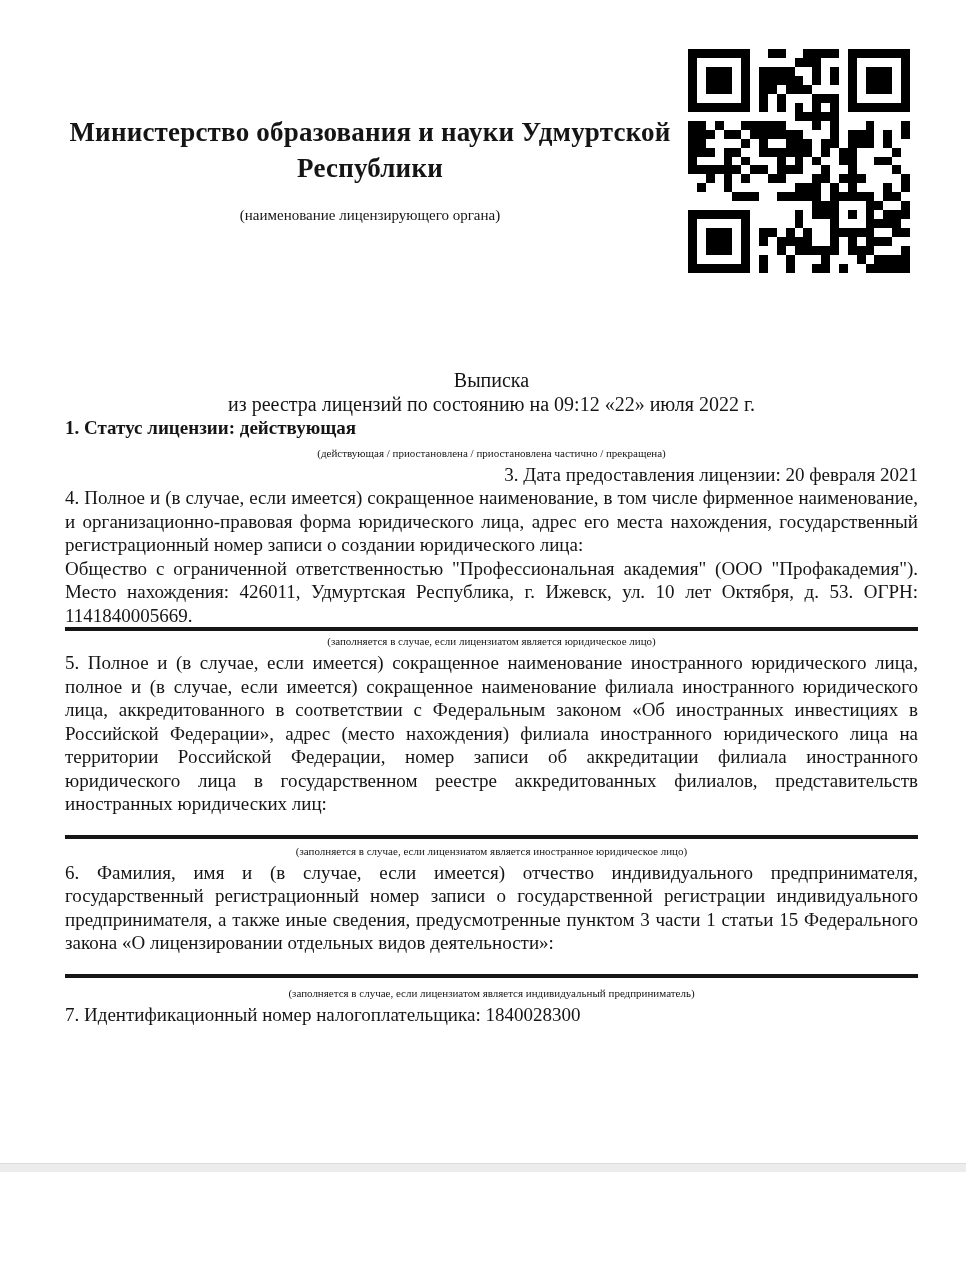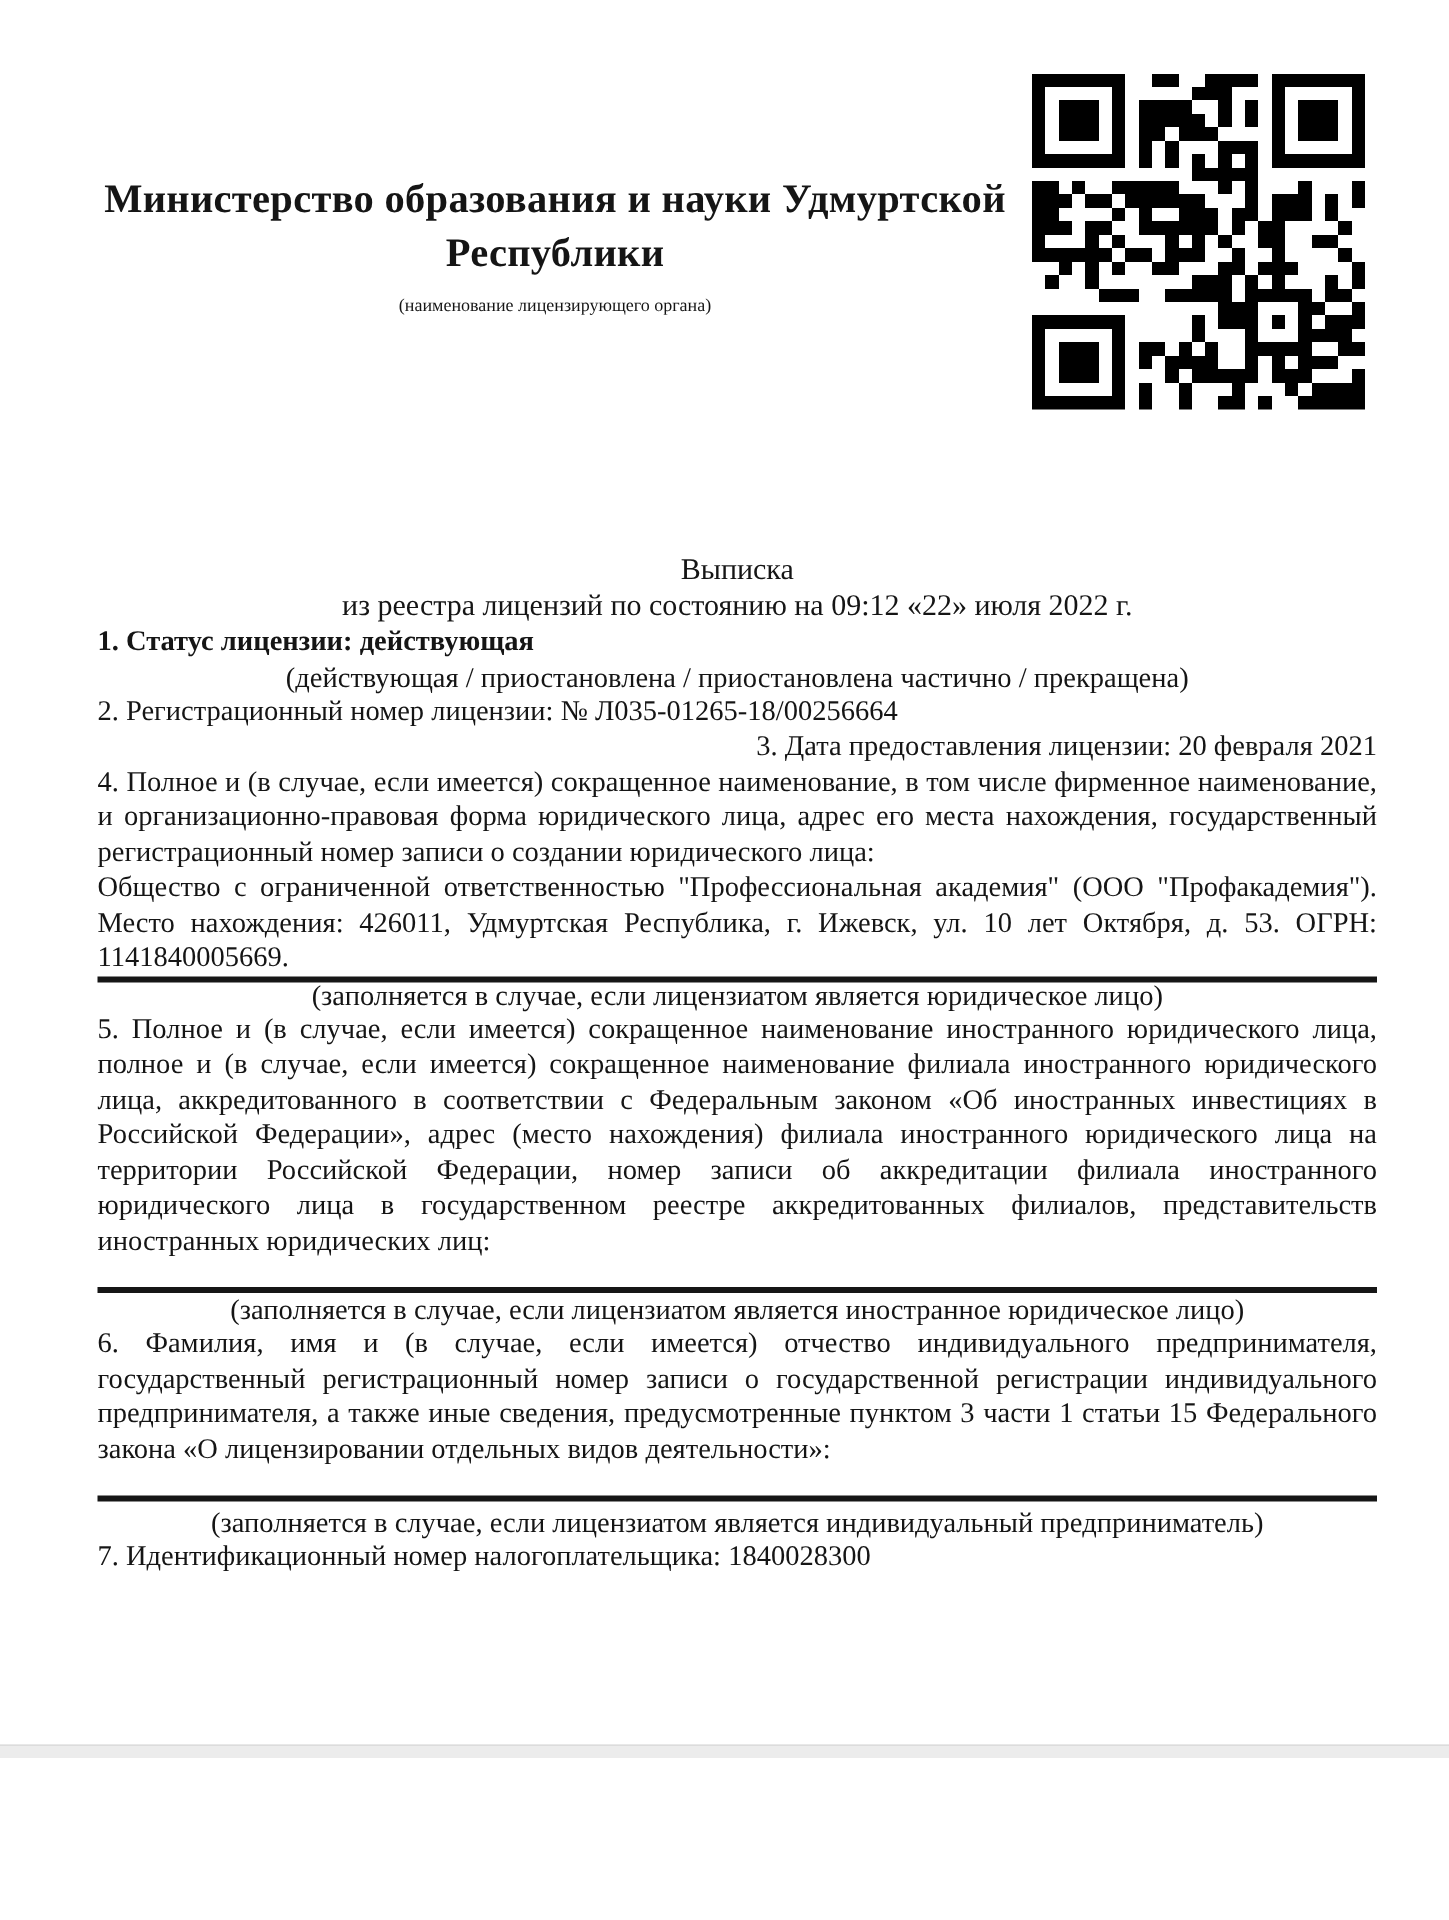"(наименование лицензирующего органа)" .title-caption { font-size: 12px -> 15px; margin-top: 7px -> 19px }
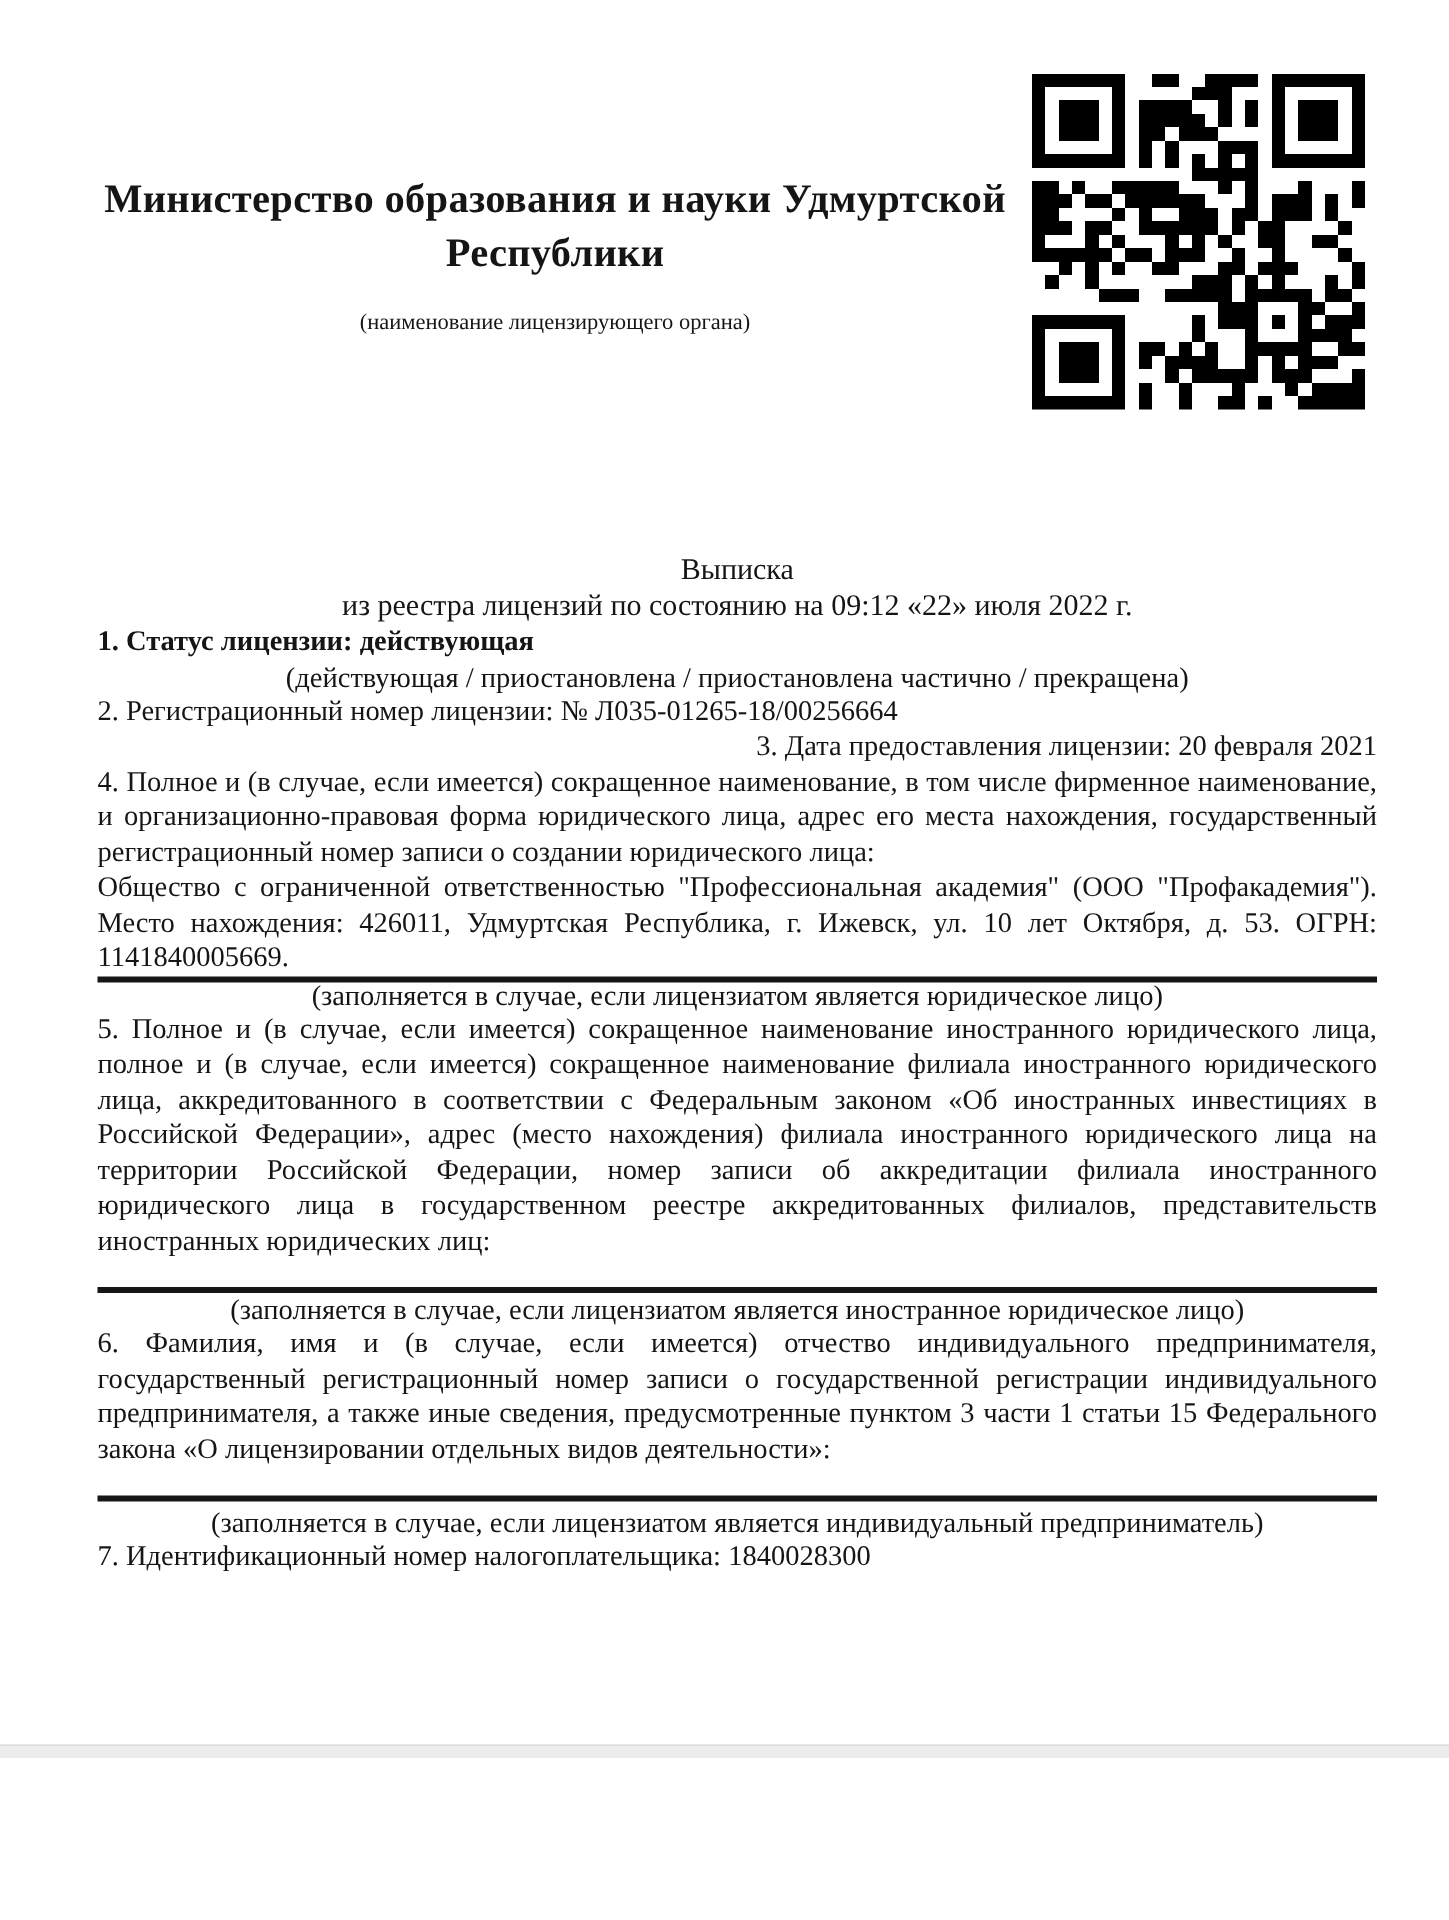"(действующая / приостановлена /" .note { font-size: 19px -> 11px }
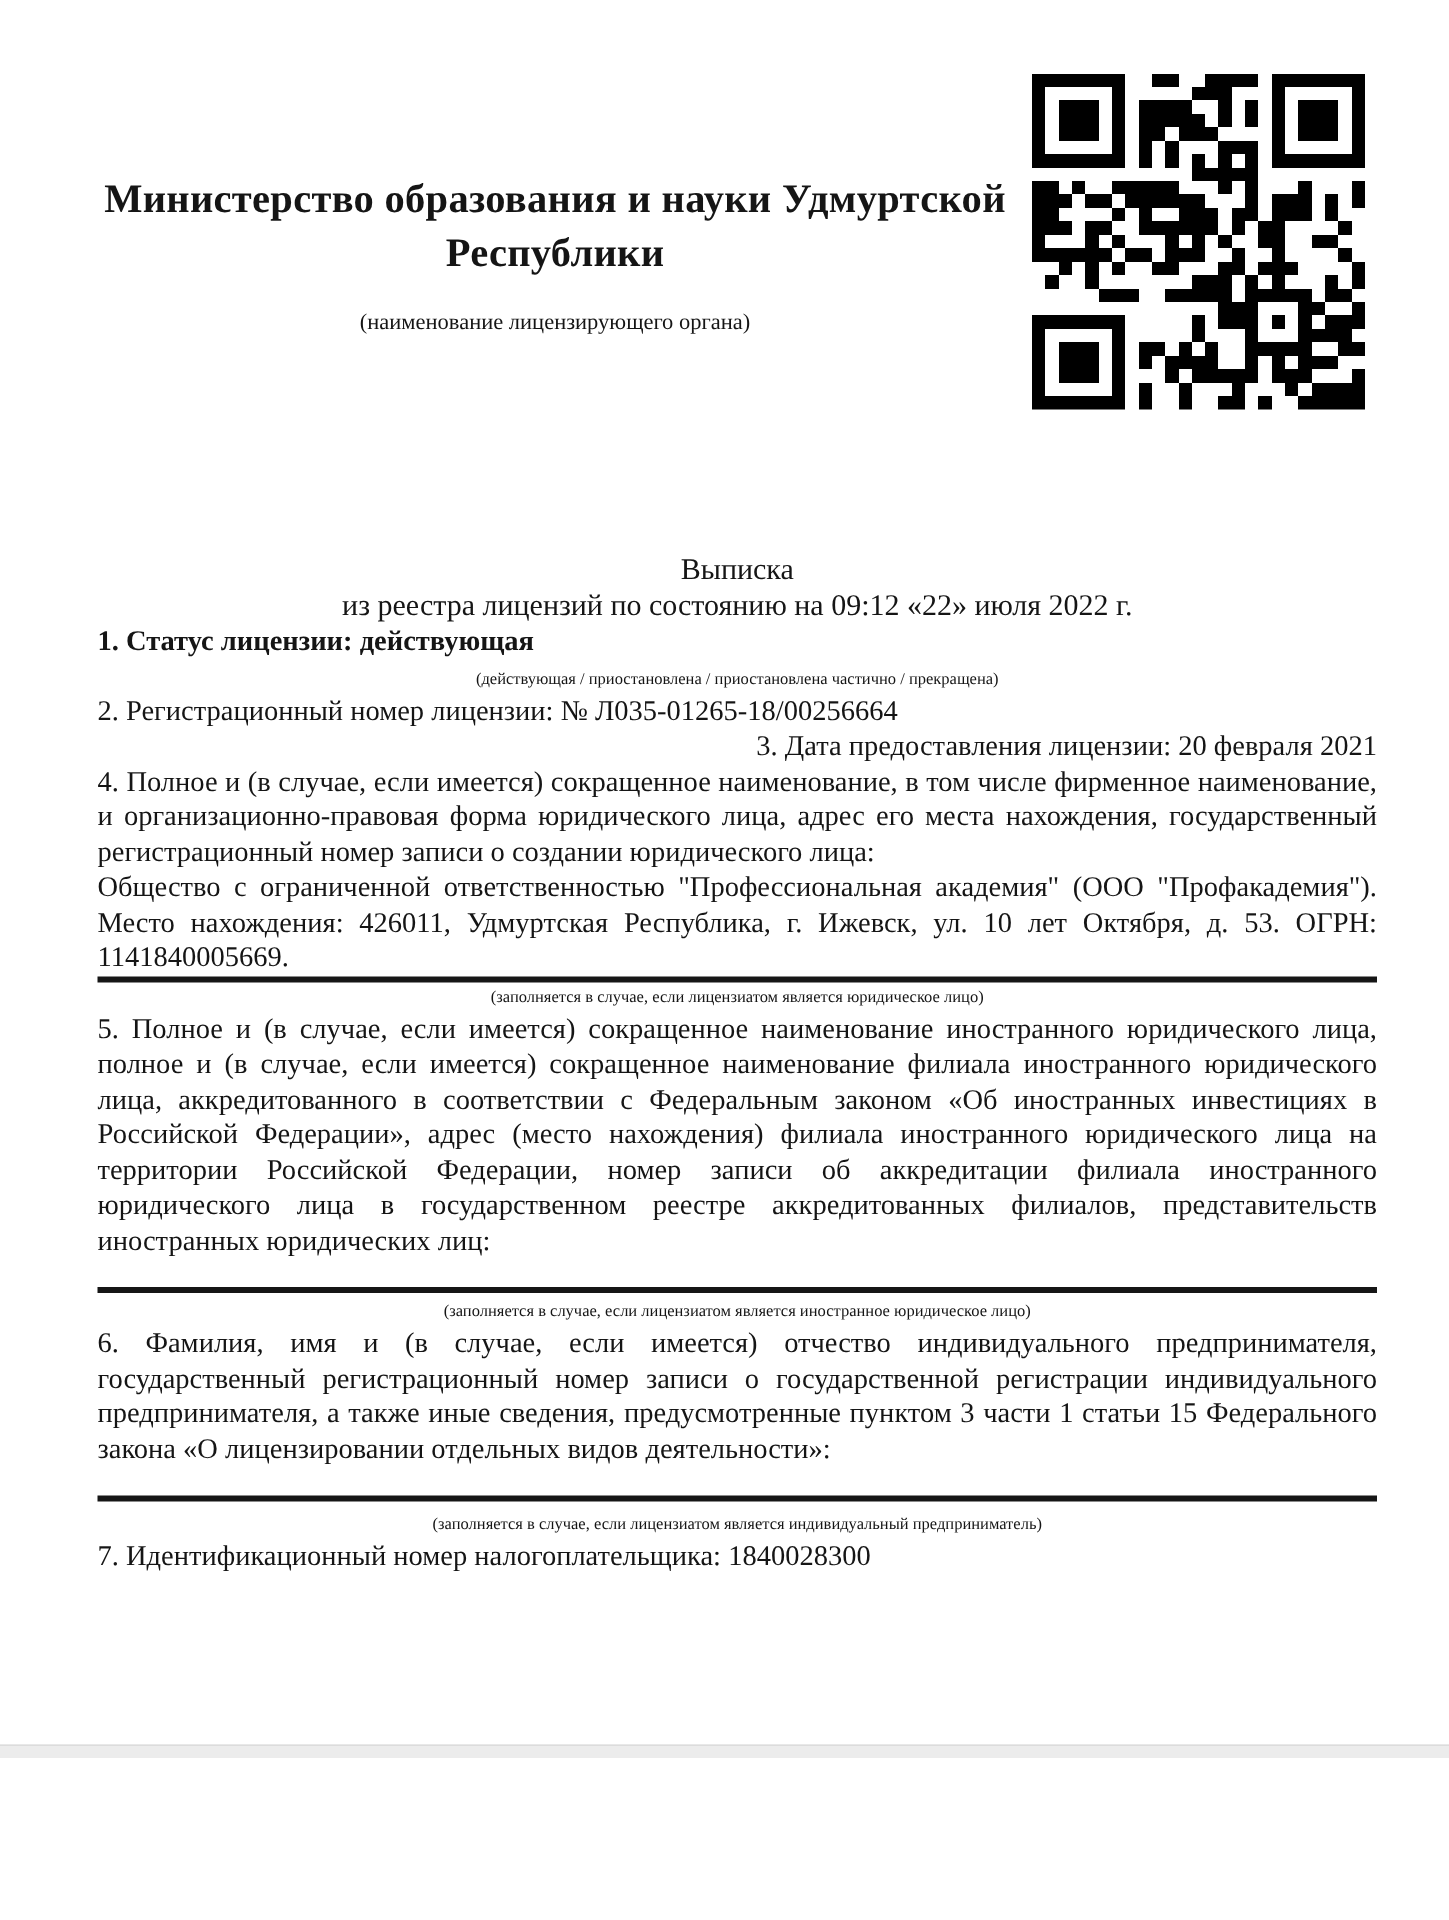"2. Регистрационный номер лицензии: №" p.item { html: <p>2. Регистрационный номер лицензии: № Л035-01265-18/00256664</p> -> none }
